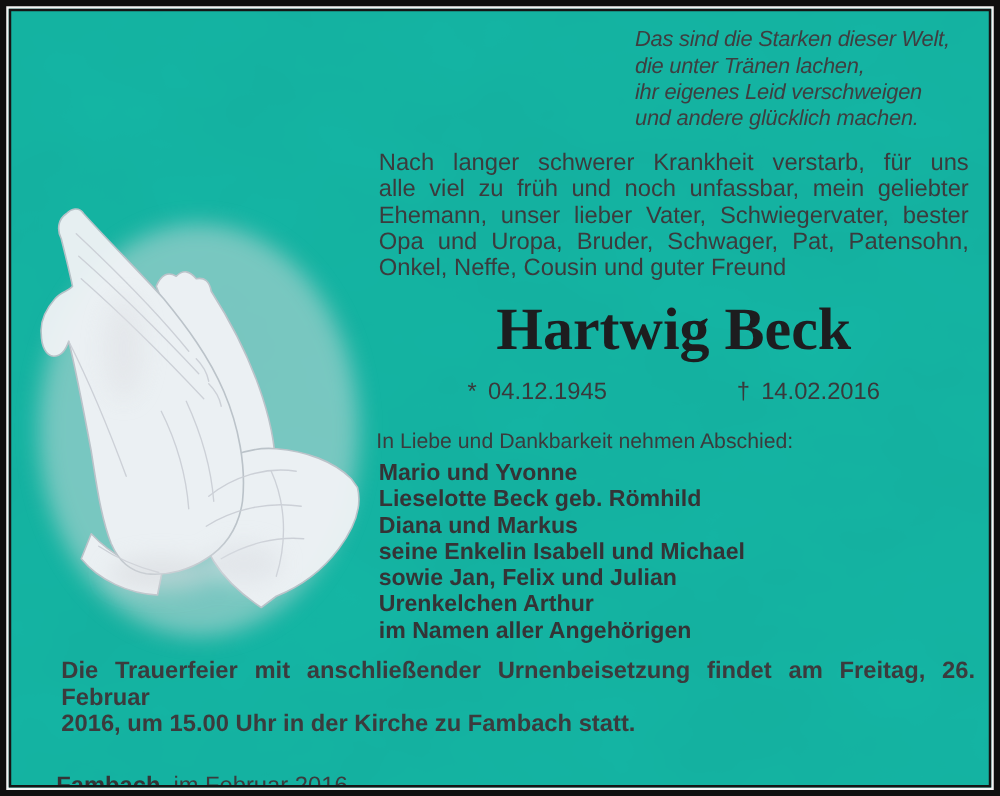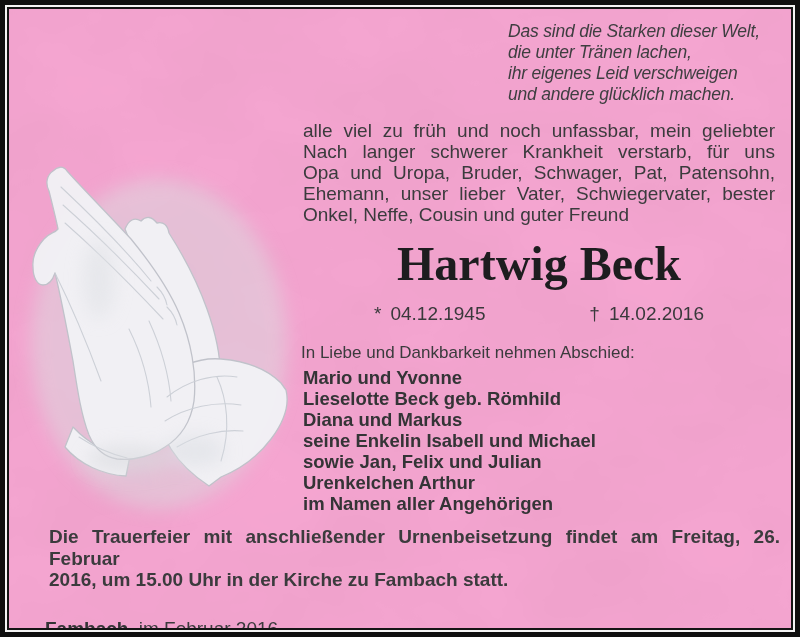"Das sind die Starken dieser" .frame-inner { background: #f9a8d4 -> #14b8a6 }
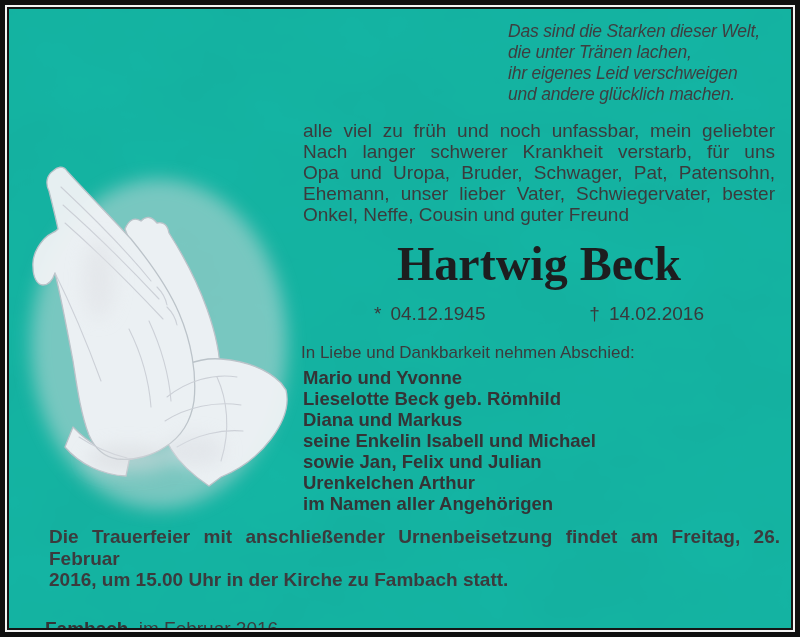"alle viel zu früh und" div { order: before "Nach langer schwerer Krankheit verstarb," -> after "Nach langer schwerer Krankheit verstarb," }
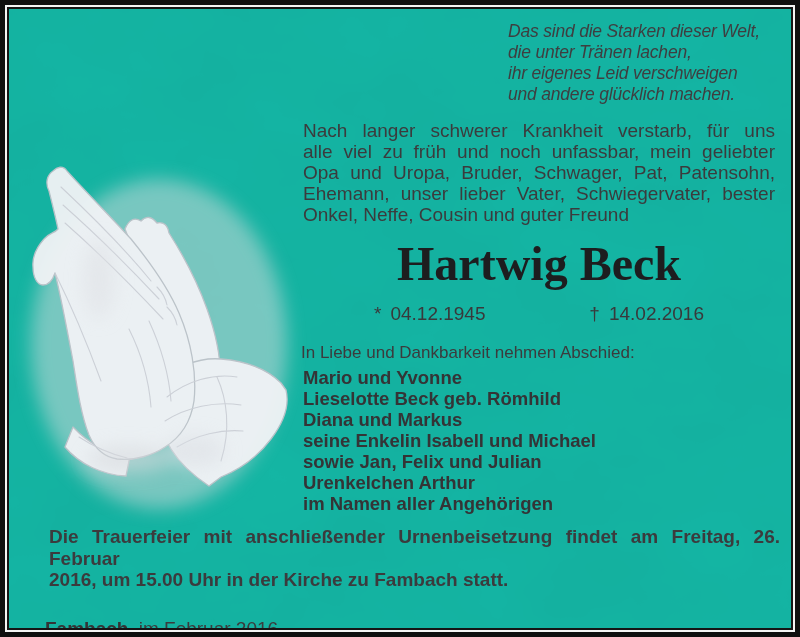"Opa und Uropa, Bruder, Schwager," div { order: before "Ehemann, unser lieber Vater," -> after "Ehemann, unser lieber Vater," }
